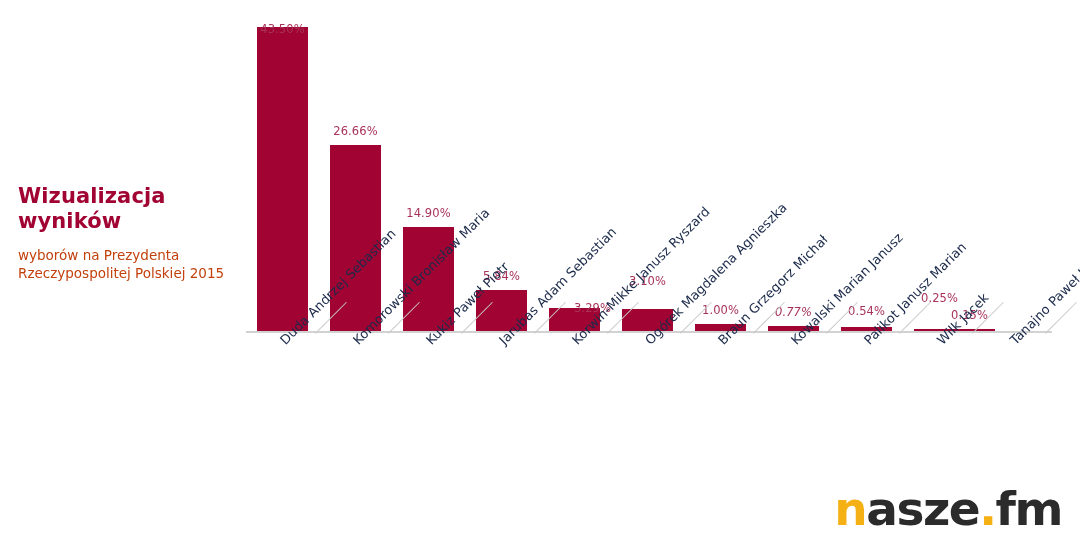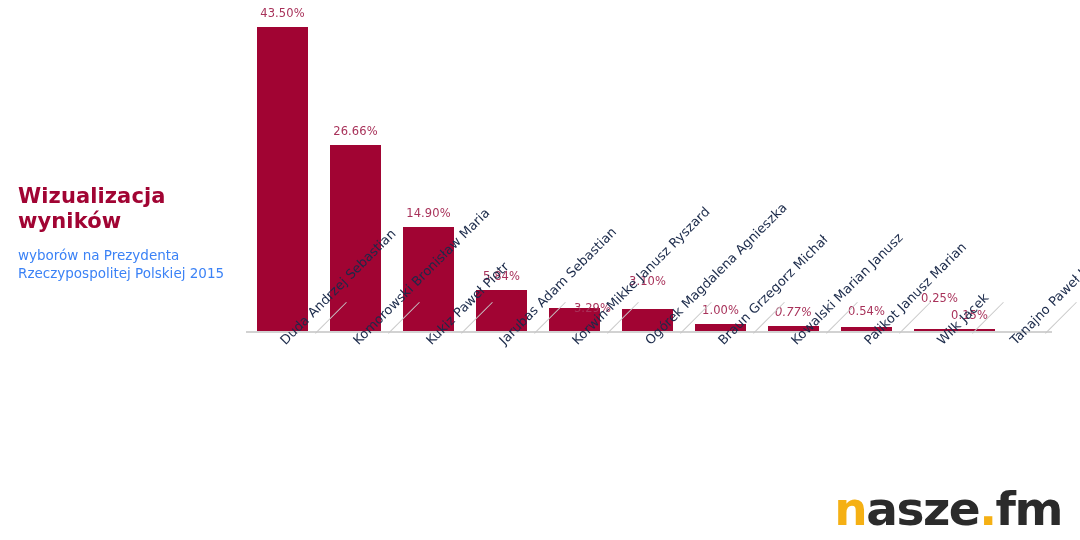"43.50%" div.bar-value { bottom: 311px -> 295px }
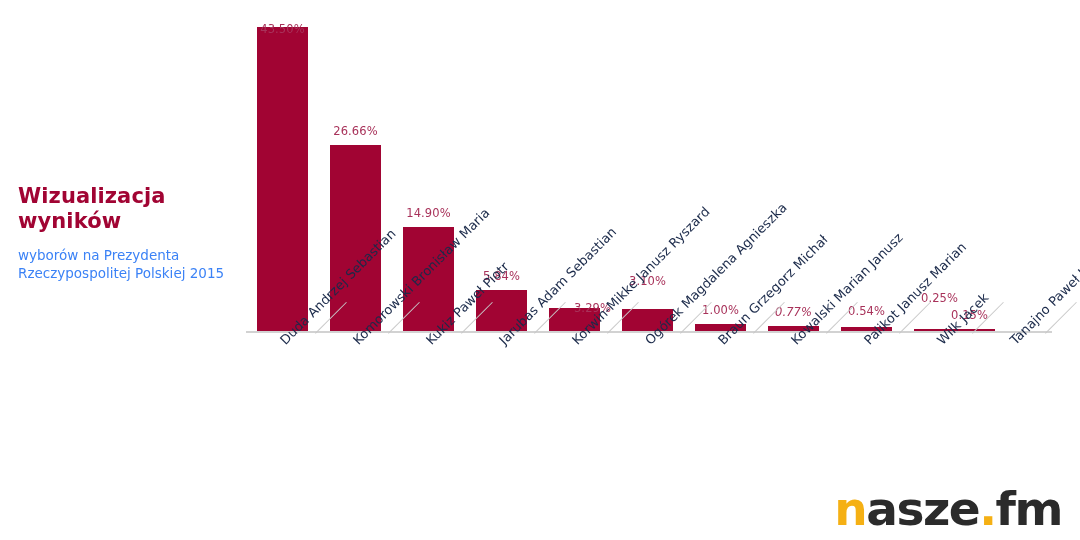"wyborów na Prezydenta" #chart-subtitle { color: #3b82f6 -> #c2410c }
